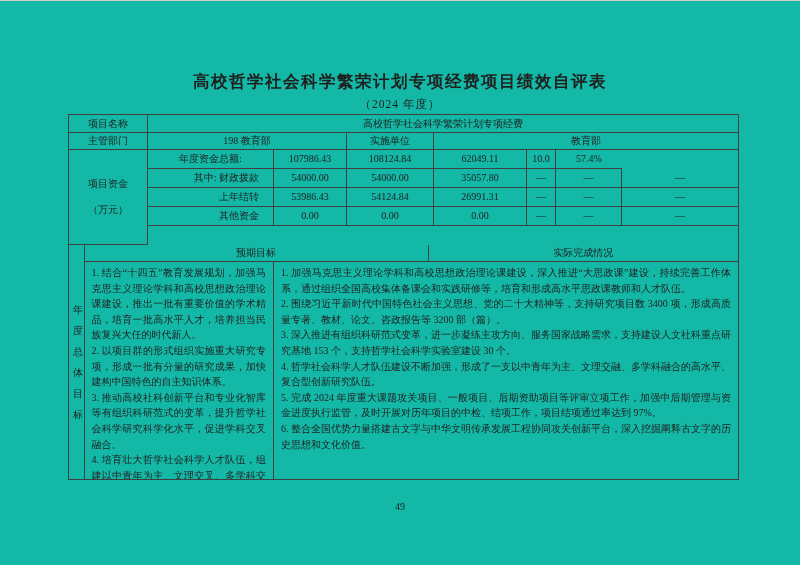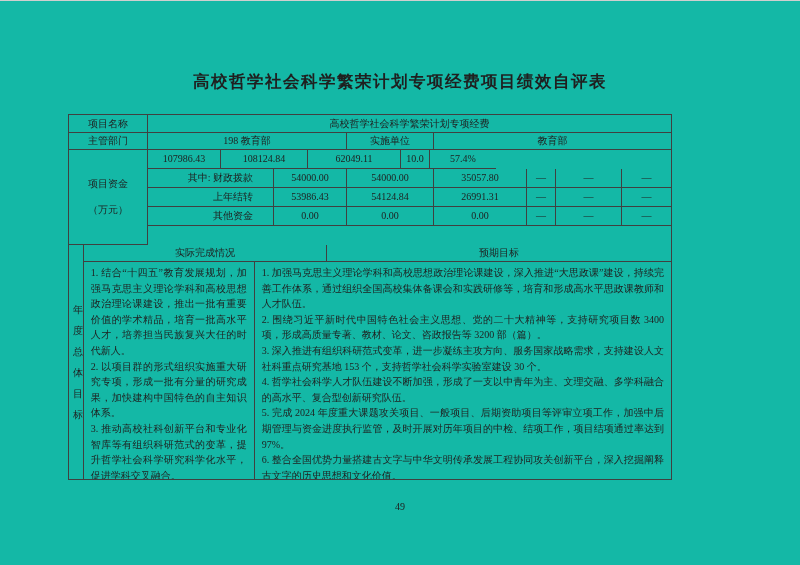"（2024 年度）" div.subtitle { html: none -> <div>（2024 年度）</div> }
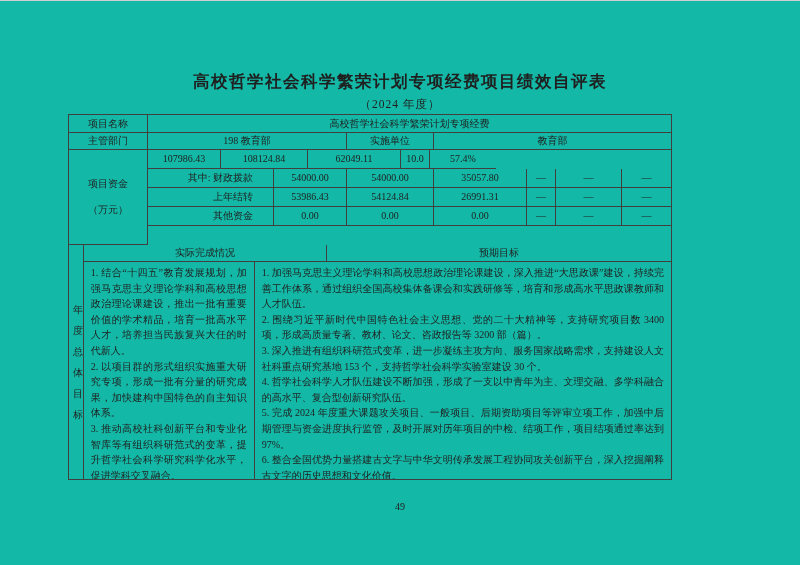"项目名称" .tbl { width: 604px -> 671px }
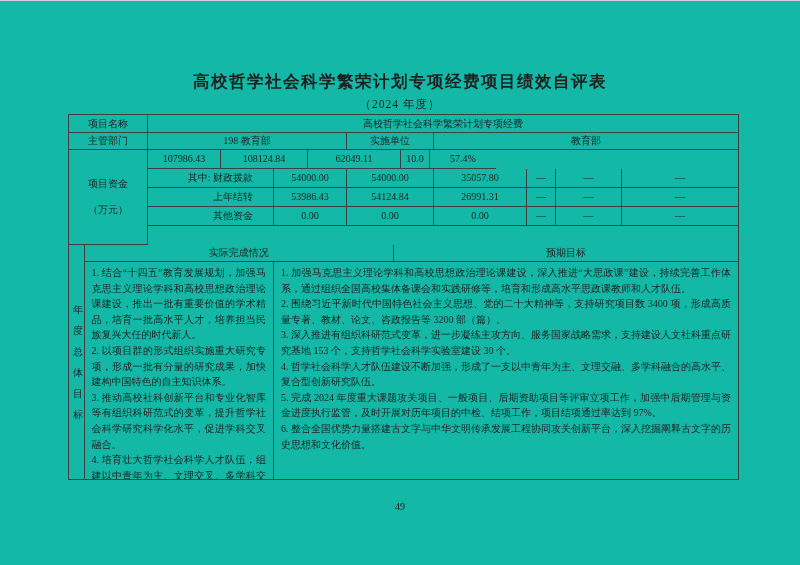"年度资金总额:" div.cell { html: none -> <div>年度资金总额:</div> }
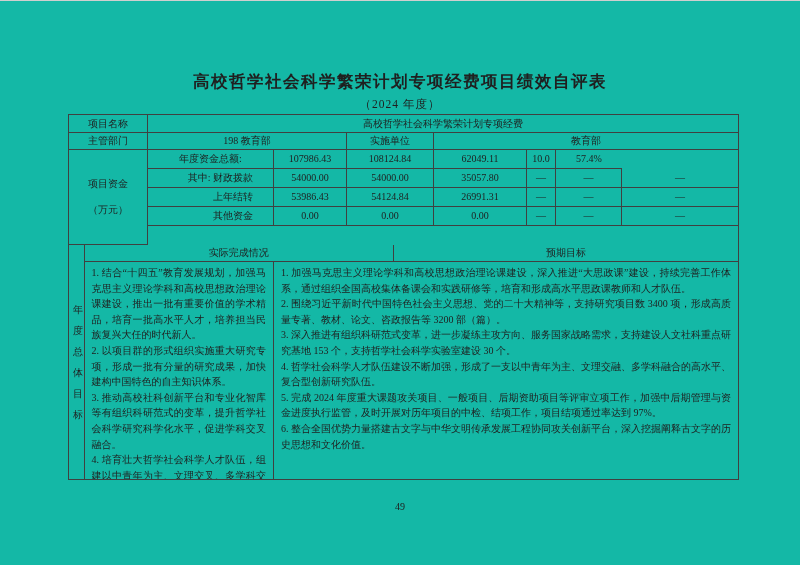"其中: 财政拨款" .rlab { padding-right: 20px -> 14px }
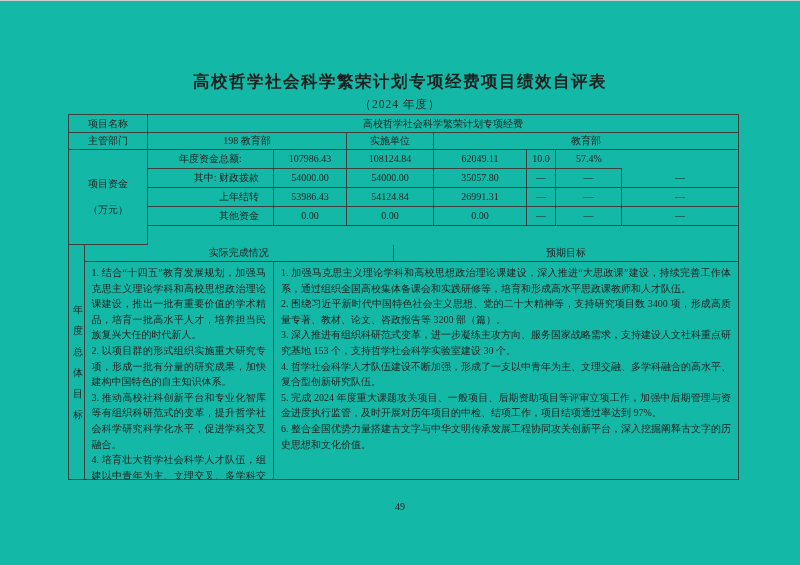"实际完成情况" div.cell { order: before "预期目标" -> after "预期目标" }
